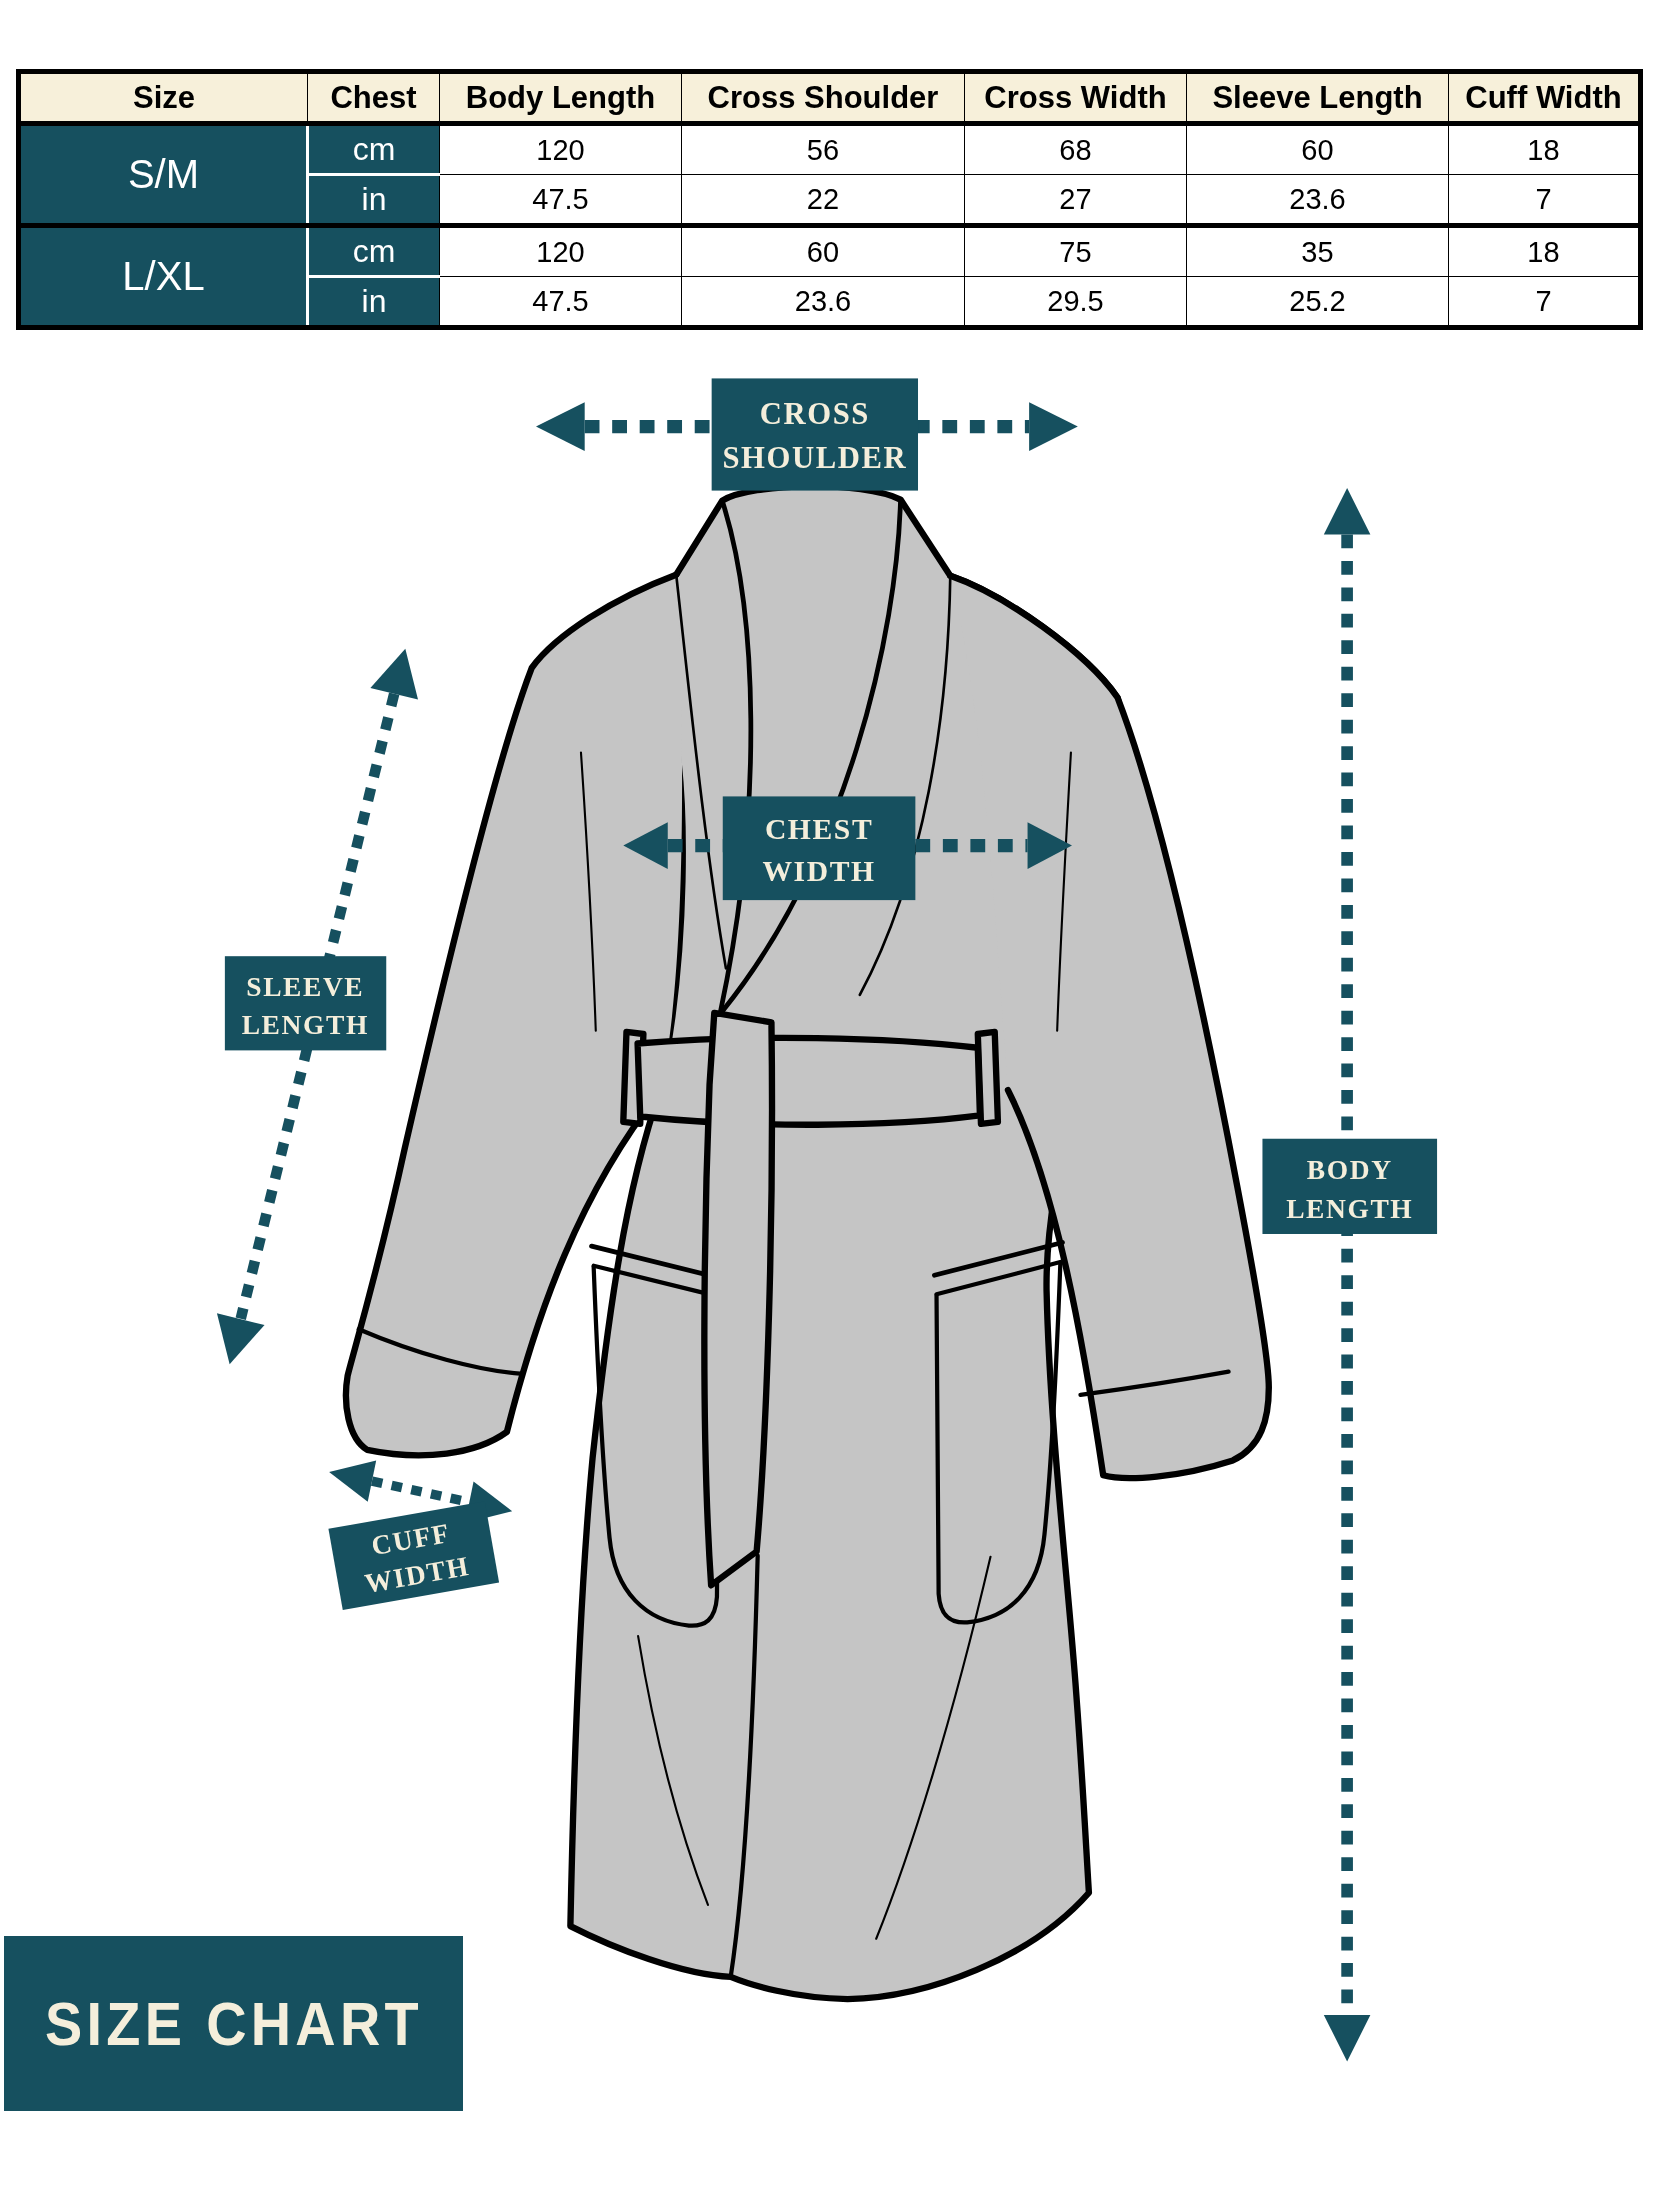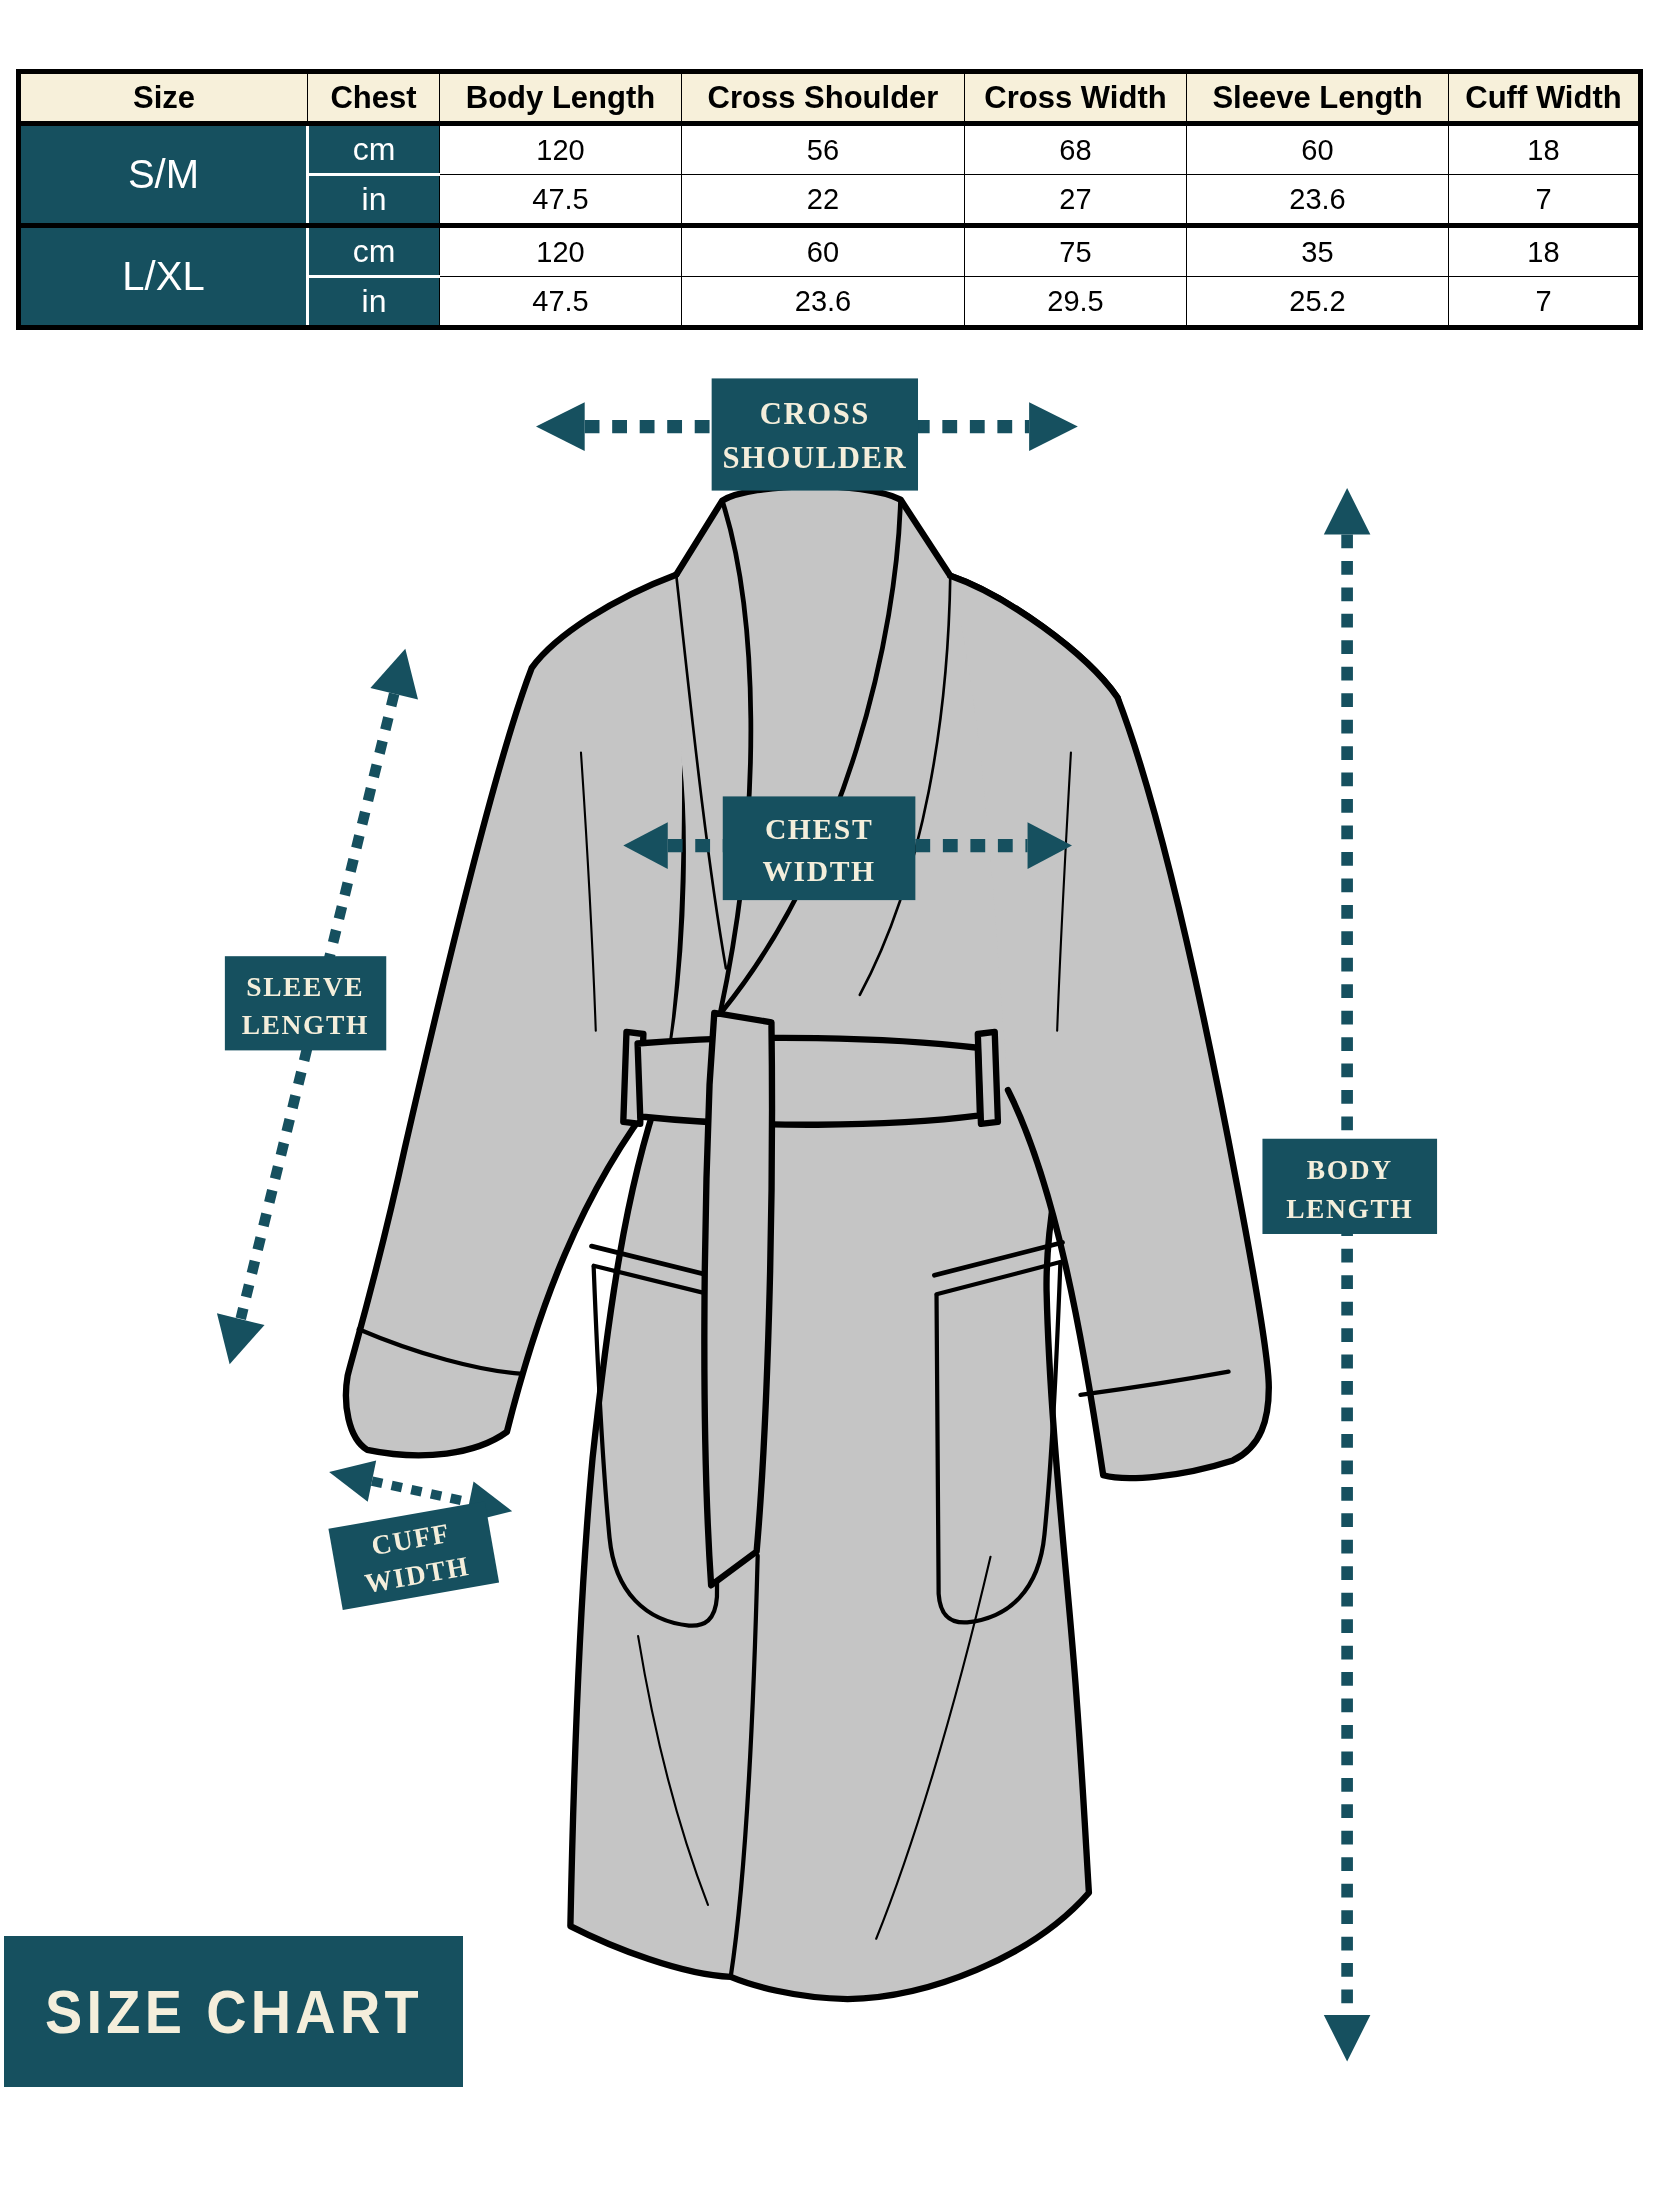"SIZE CHART" .size-chart-banner { height: 151px -> 175px }
